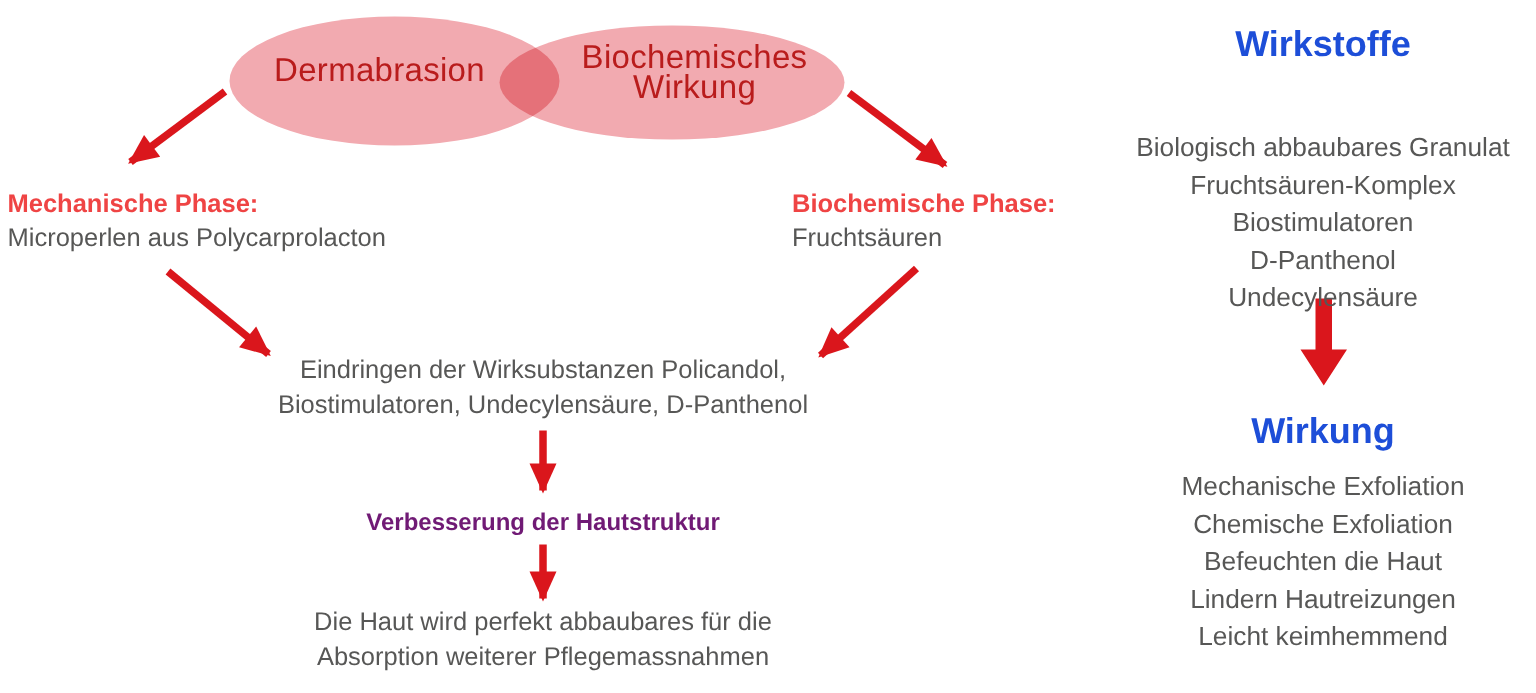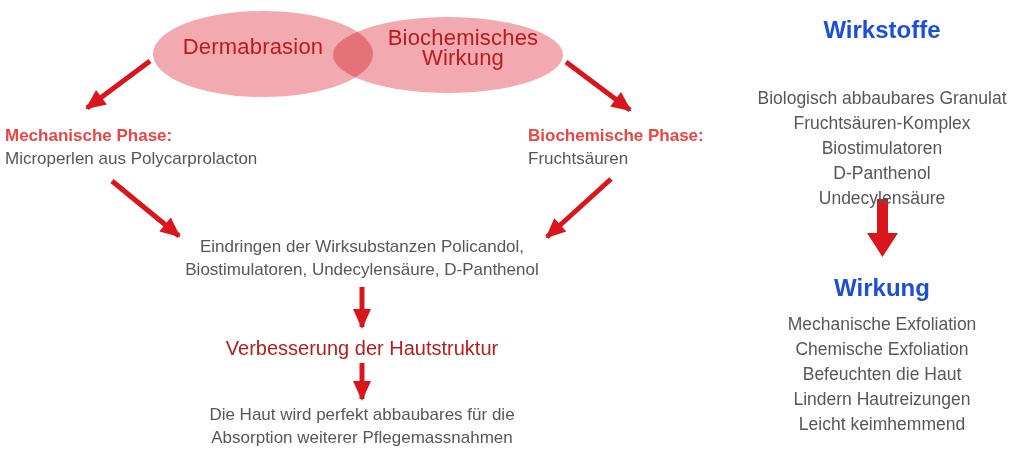"Verbesserung der Hautstruktur" .bold-line { color: #b91c1c -> #701a75; font-size: 20px -> 16px; font-weight: 400 -> 700 }
